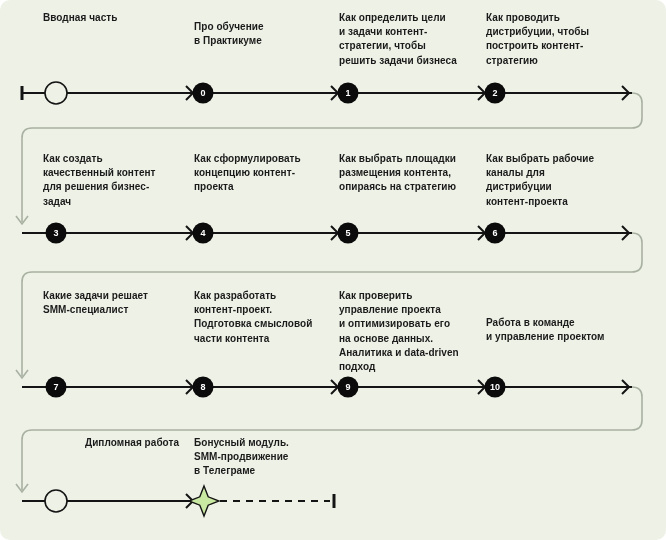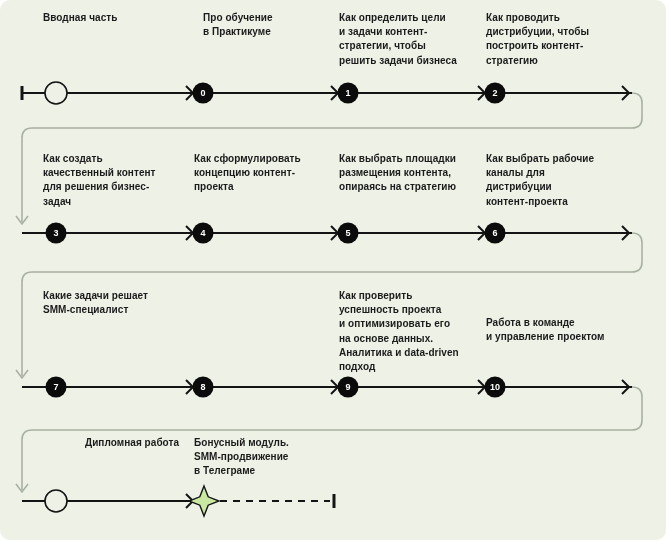"Про обучение" div.label { margin-left: 9px -> none; top: 11px -> 20px }
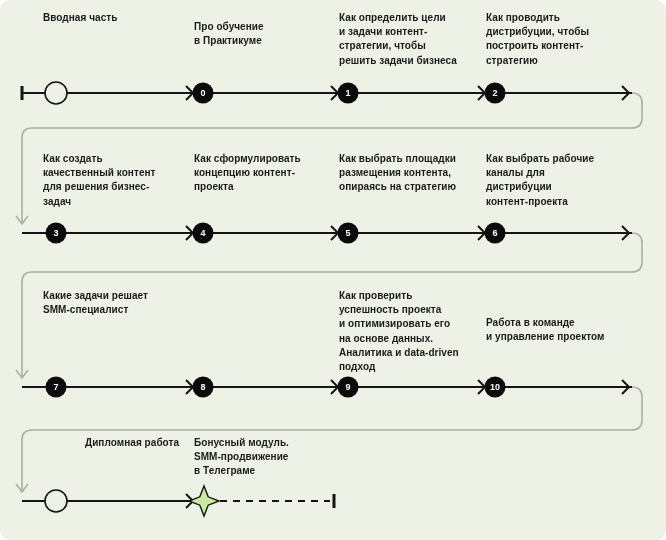"Как разработать" div.label { html: none -> <div>Как разработать контент-проект. Подготовка смысловой части контента</div> }
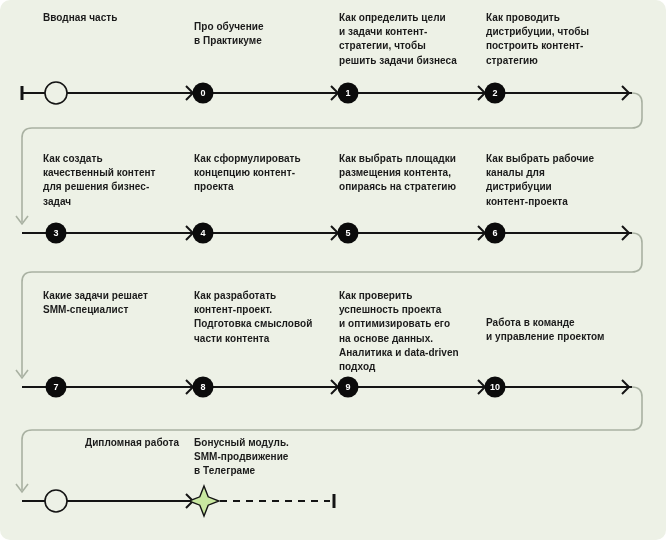"Как проверить" div.label { text: успешность -> управление }
